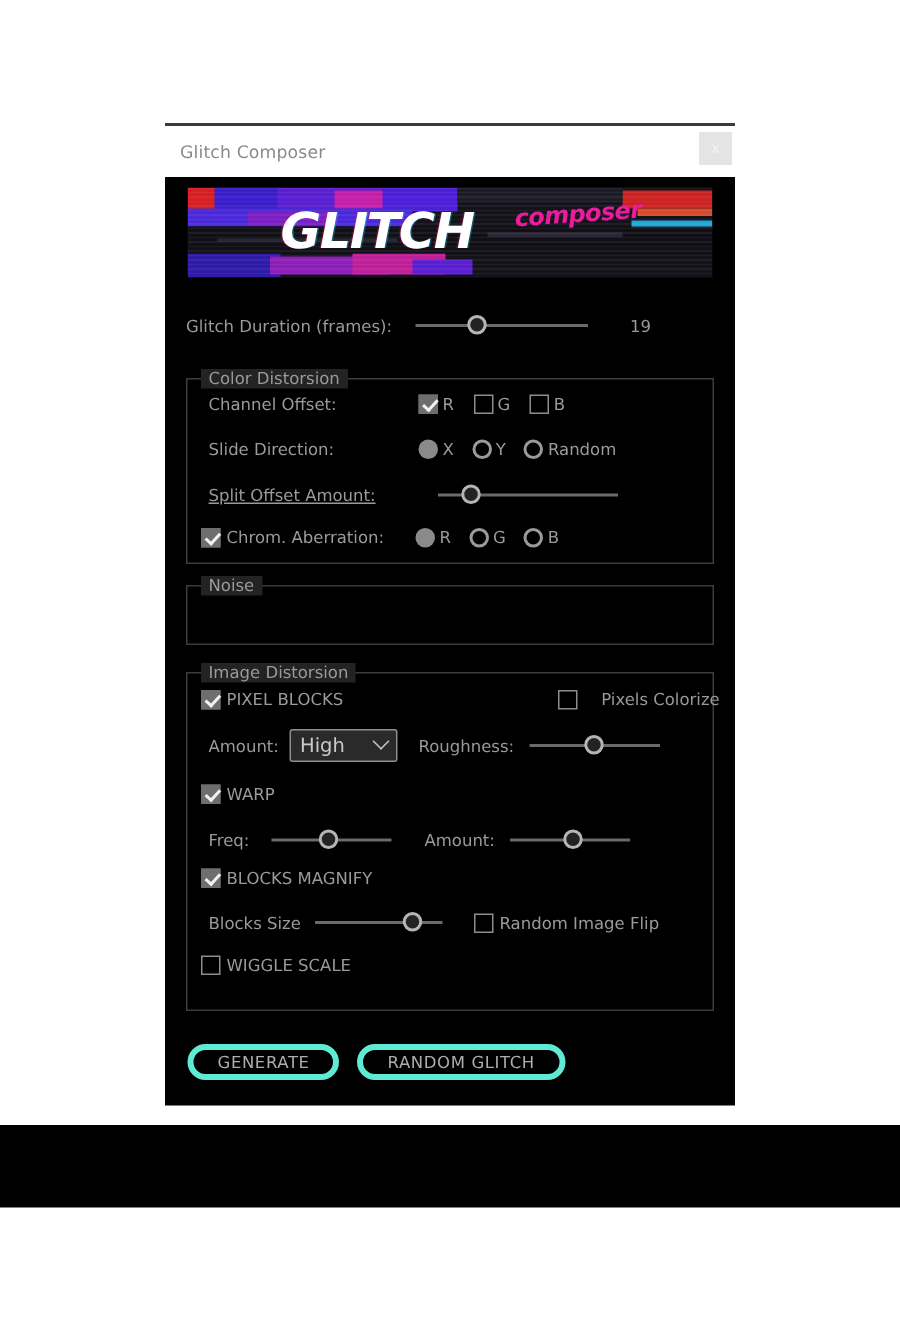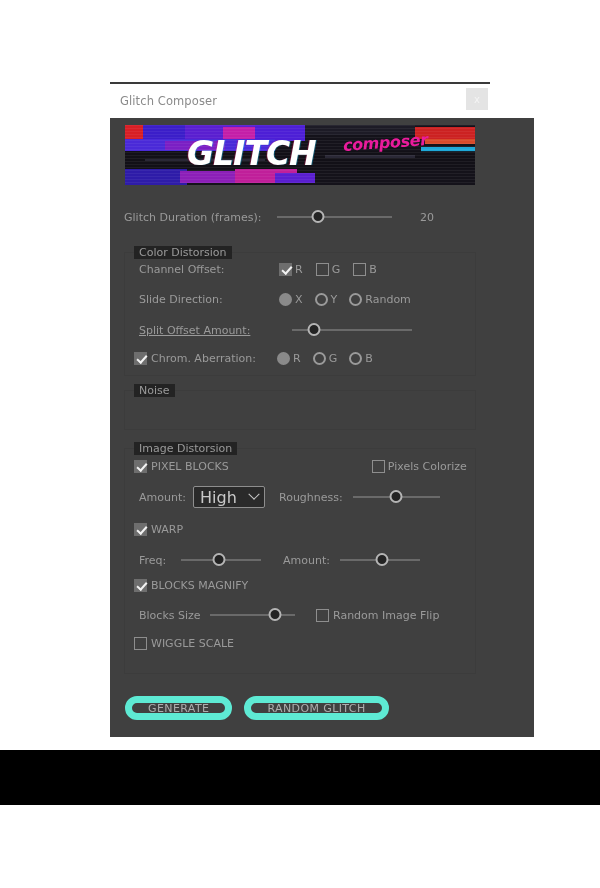"GLITCH" #body-area { background: #404040 -> #000000; padding-left: 44px -> none }
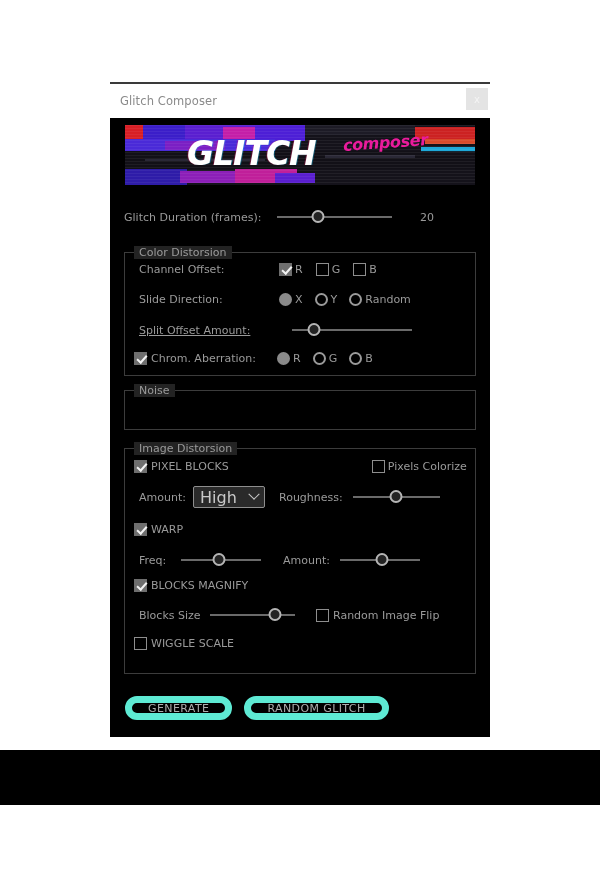"20" div.lbl { text: 20 -> 19 }
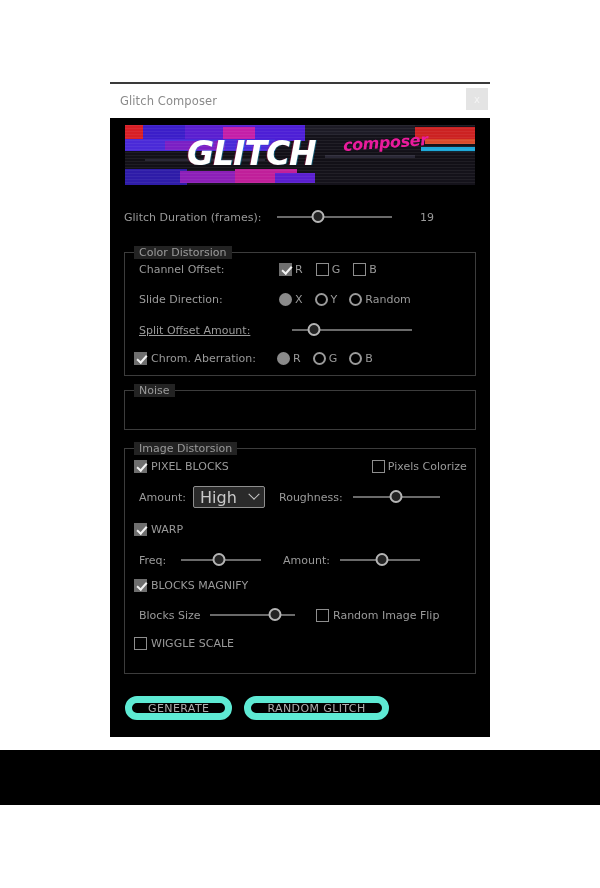"Pixels Colorize" div.lbl { margin-left: 3px -> 16px }
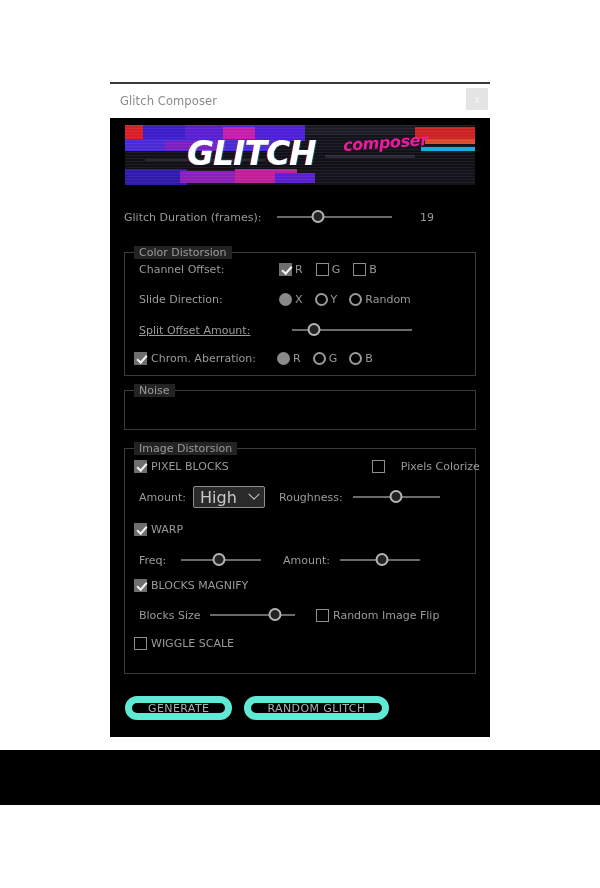"High" .sel .sel-val { font-size: 16px -> 13px }
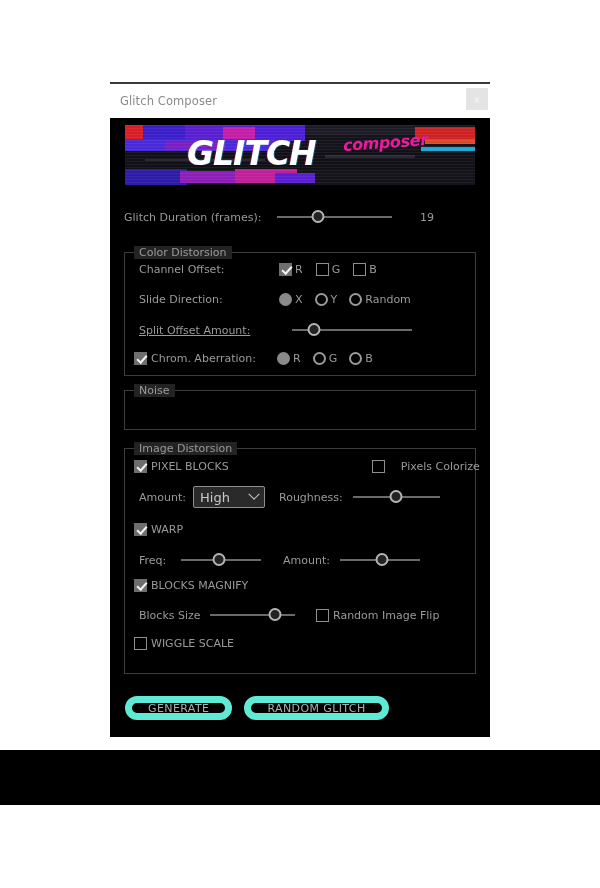"GENERATE" .pill { border: 7px solid #5eead4 -> 4px solid #5eead4 }
